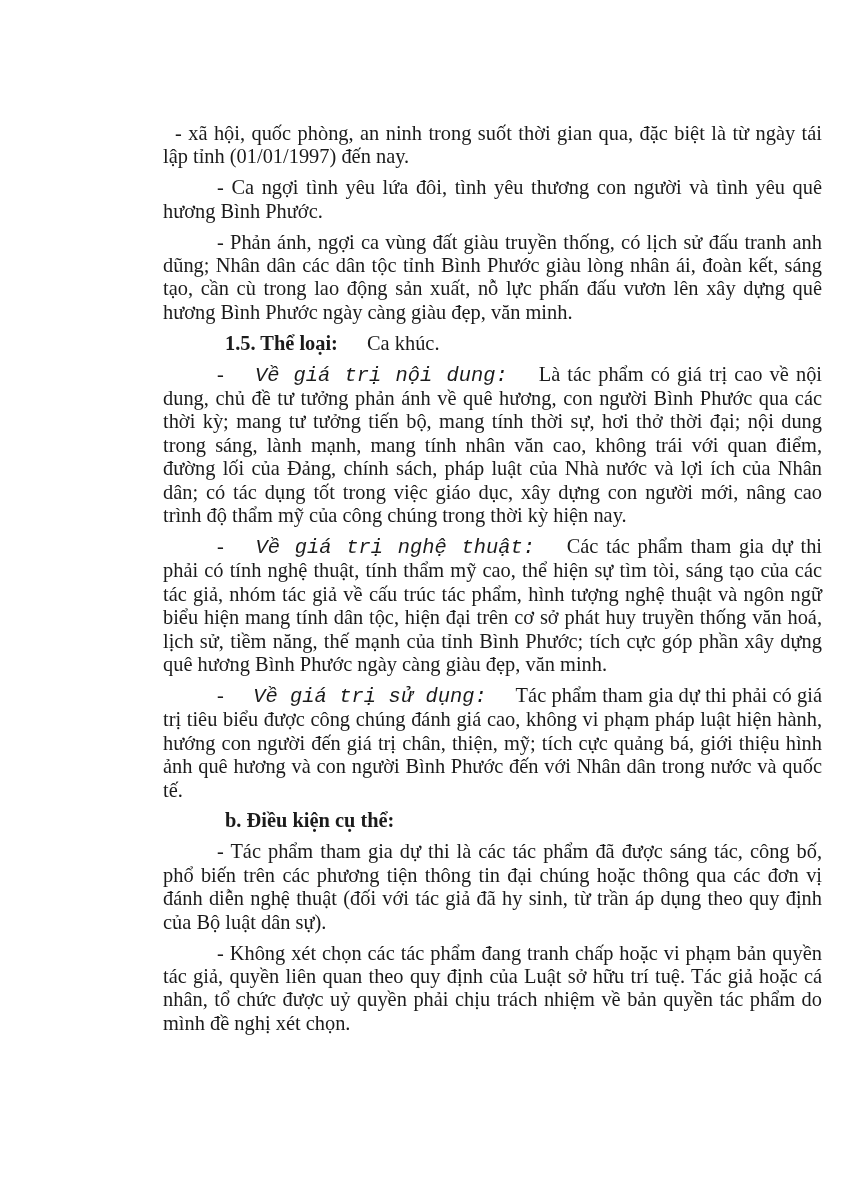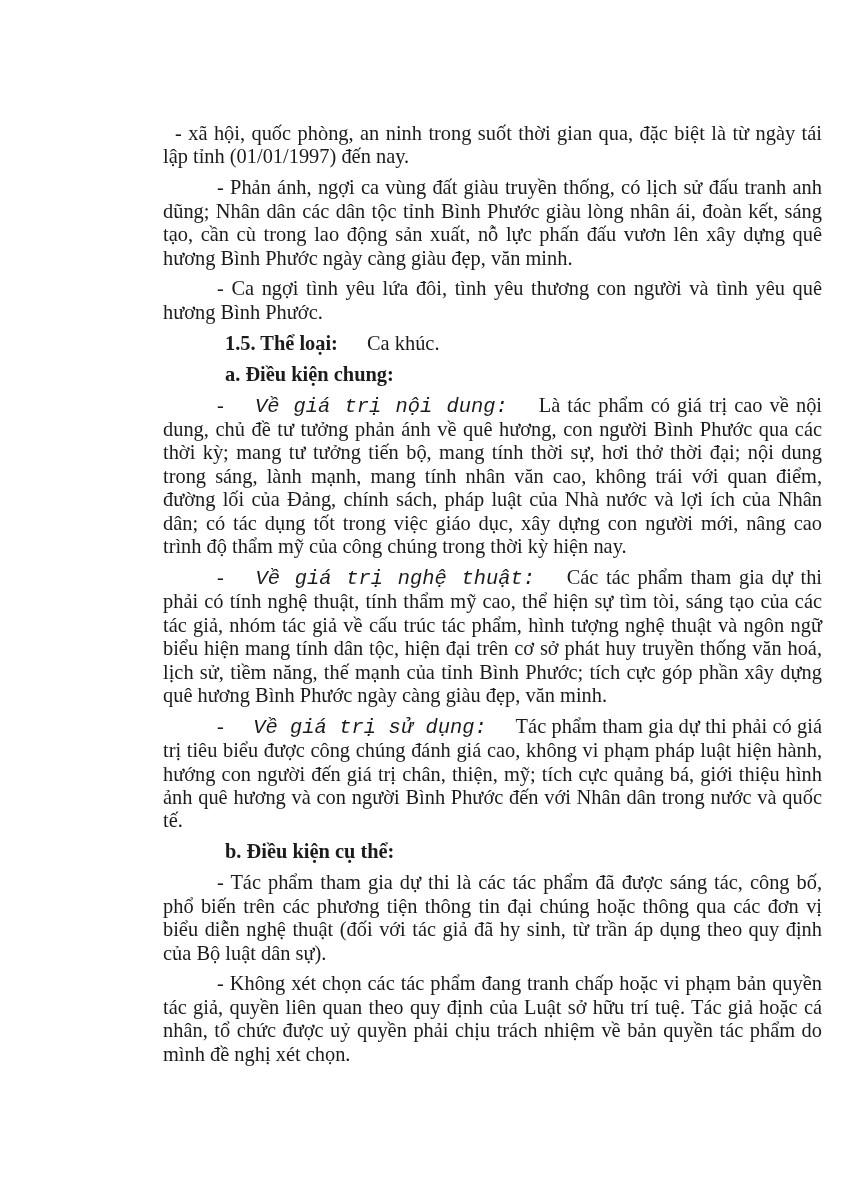"- Phản ánh, ngợi ca" p.ind-body { order: before "- Ca ngợi tình yêu" -> after "- Ca ngợi tình yêu" }
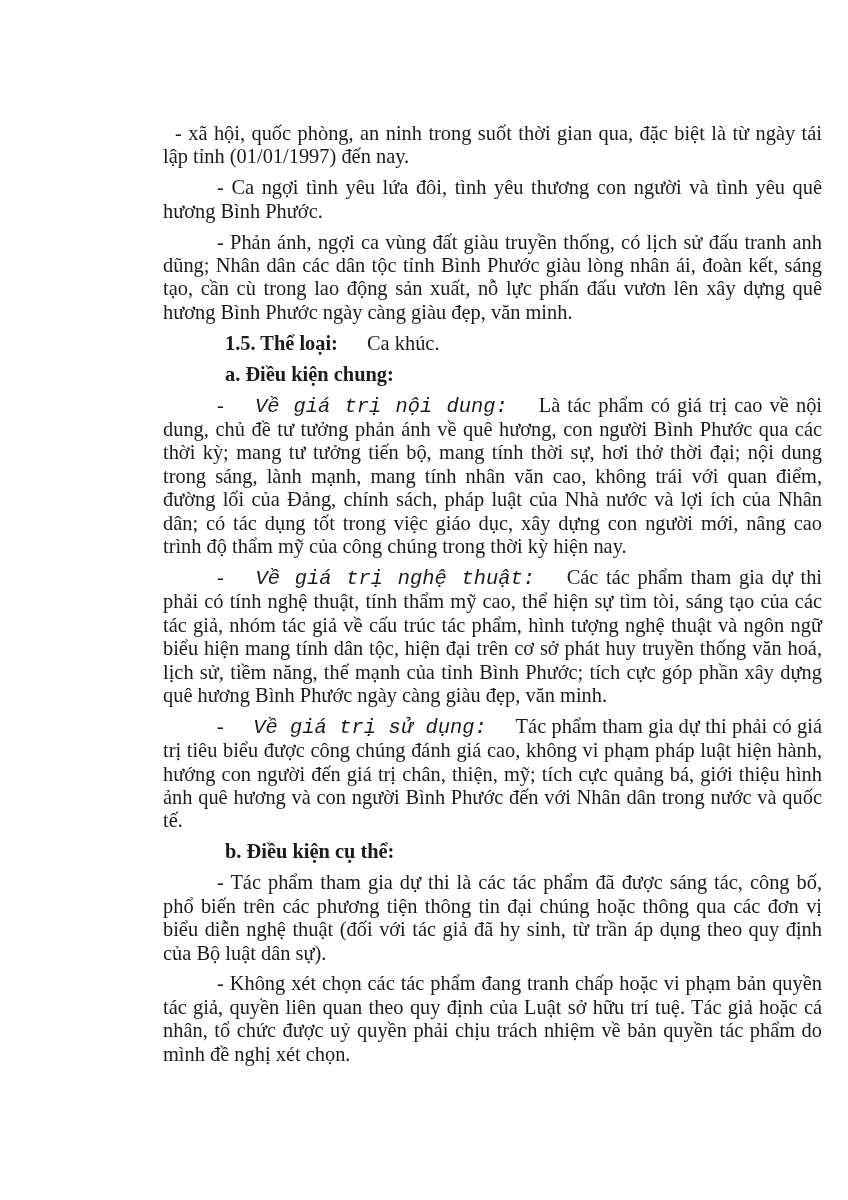"a. Điều kiện chung:" p.ind-head { html: <p><span>a. Điều kiện chung:</span></p> -> none }
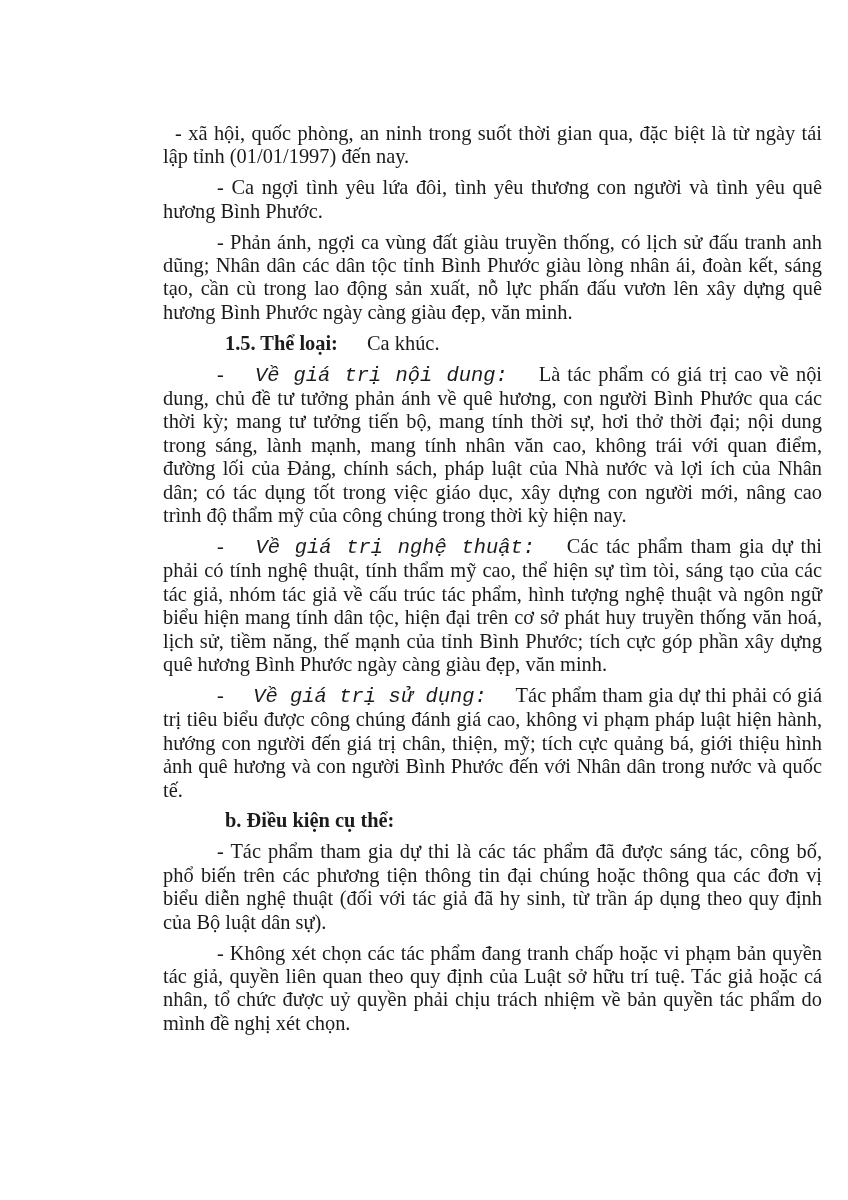"- Tác phẩm tham gia" span.run-normal { text: biểu -> đánh }
